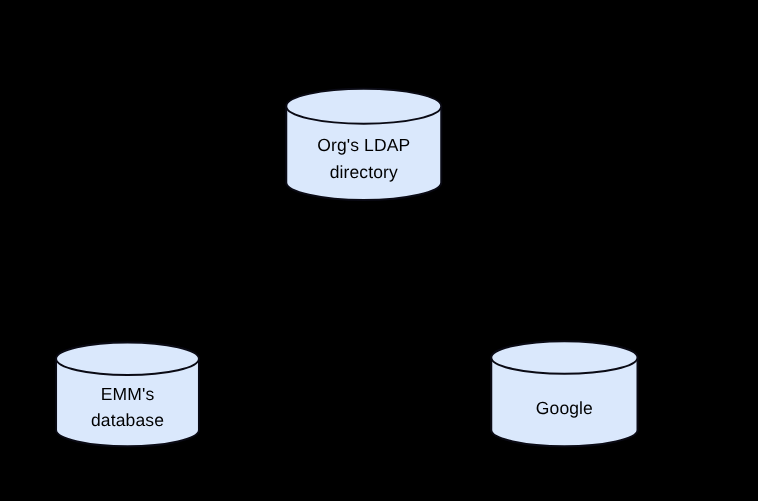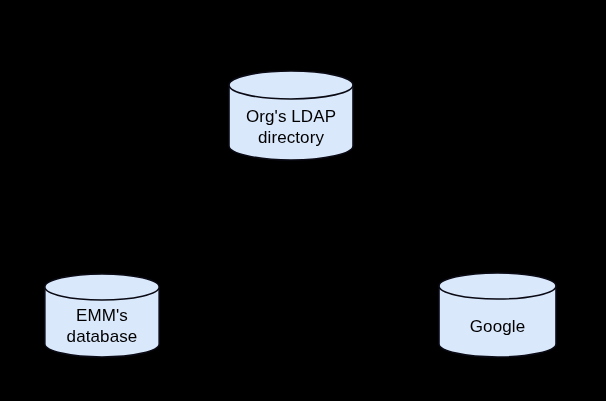"Org's LDAP" .cyl-label { font-size: 17px -> 14px }
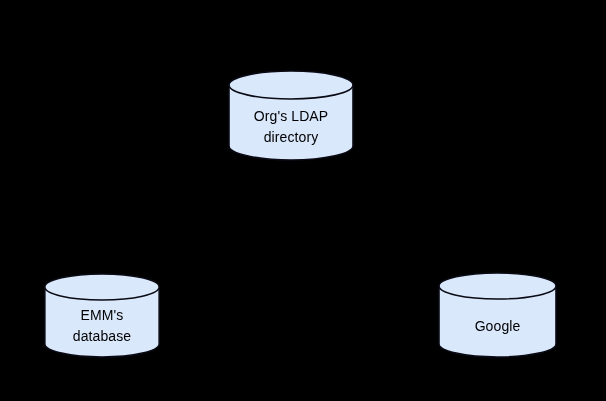"Google" #node-google { left: 438px -> 392px }
